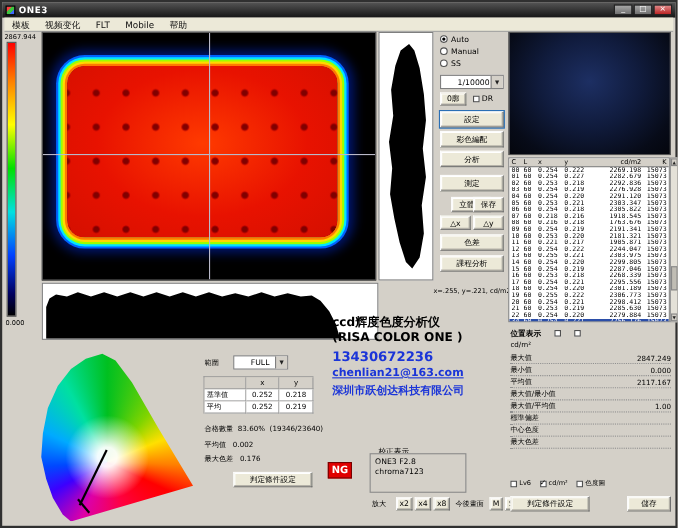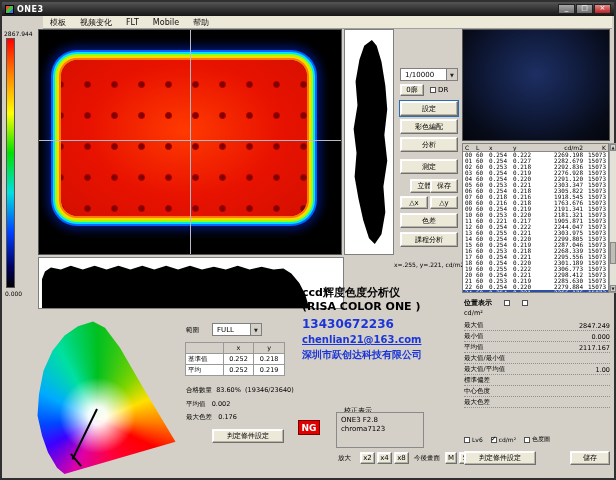"模板" .menubar { margin-left: 39px -> none }
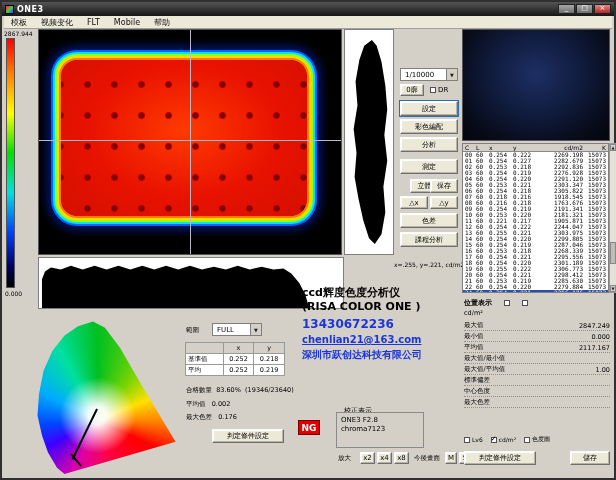"Auto" div { html: none -> <div> <div> <span></span> <span>Auto</span> </div> <div> <span></span> <span>Manual</span> </div> <div> <span></span> <span>SS</span> </div> </div> }
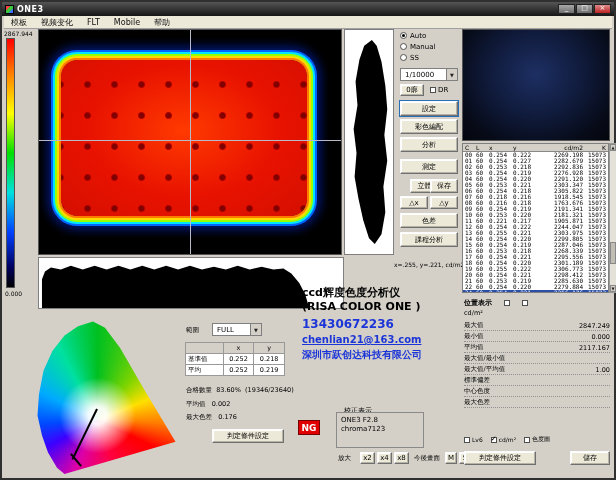"1/10000" .dropdown { padding-left: 4px -> 15px }
